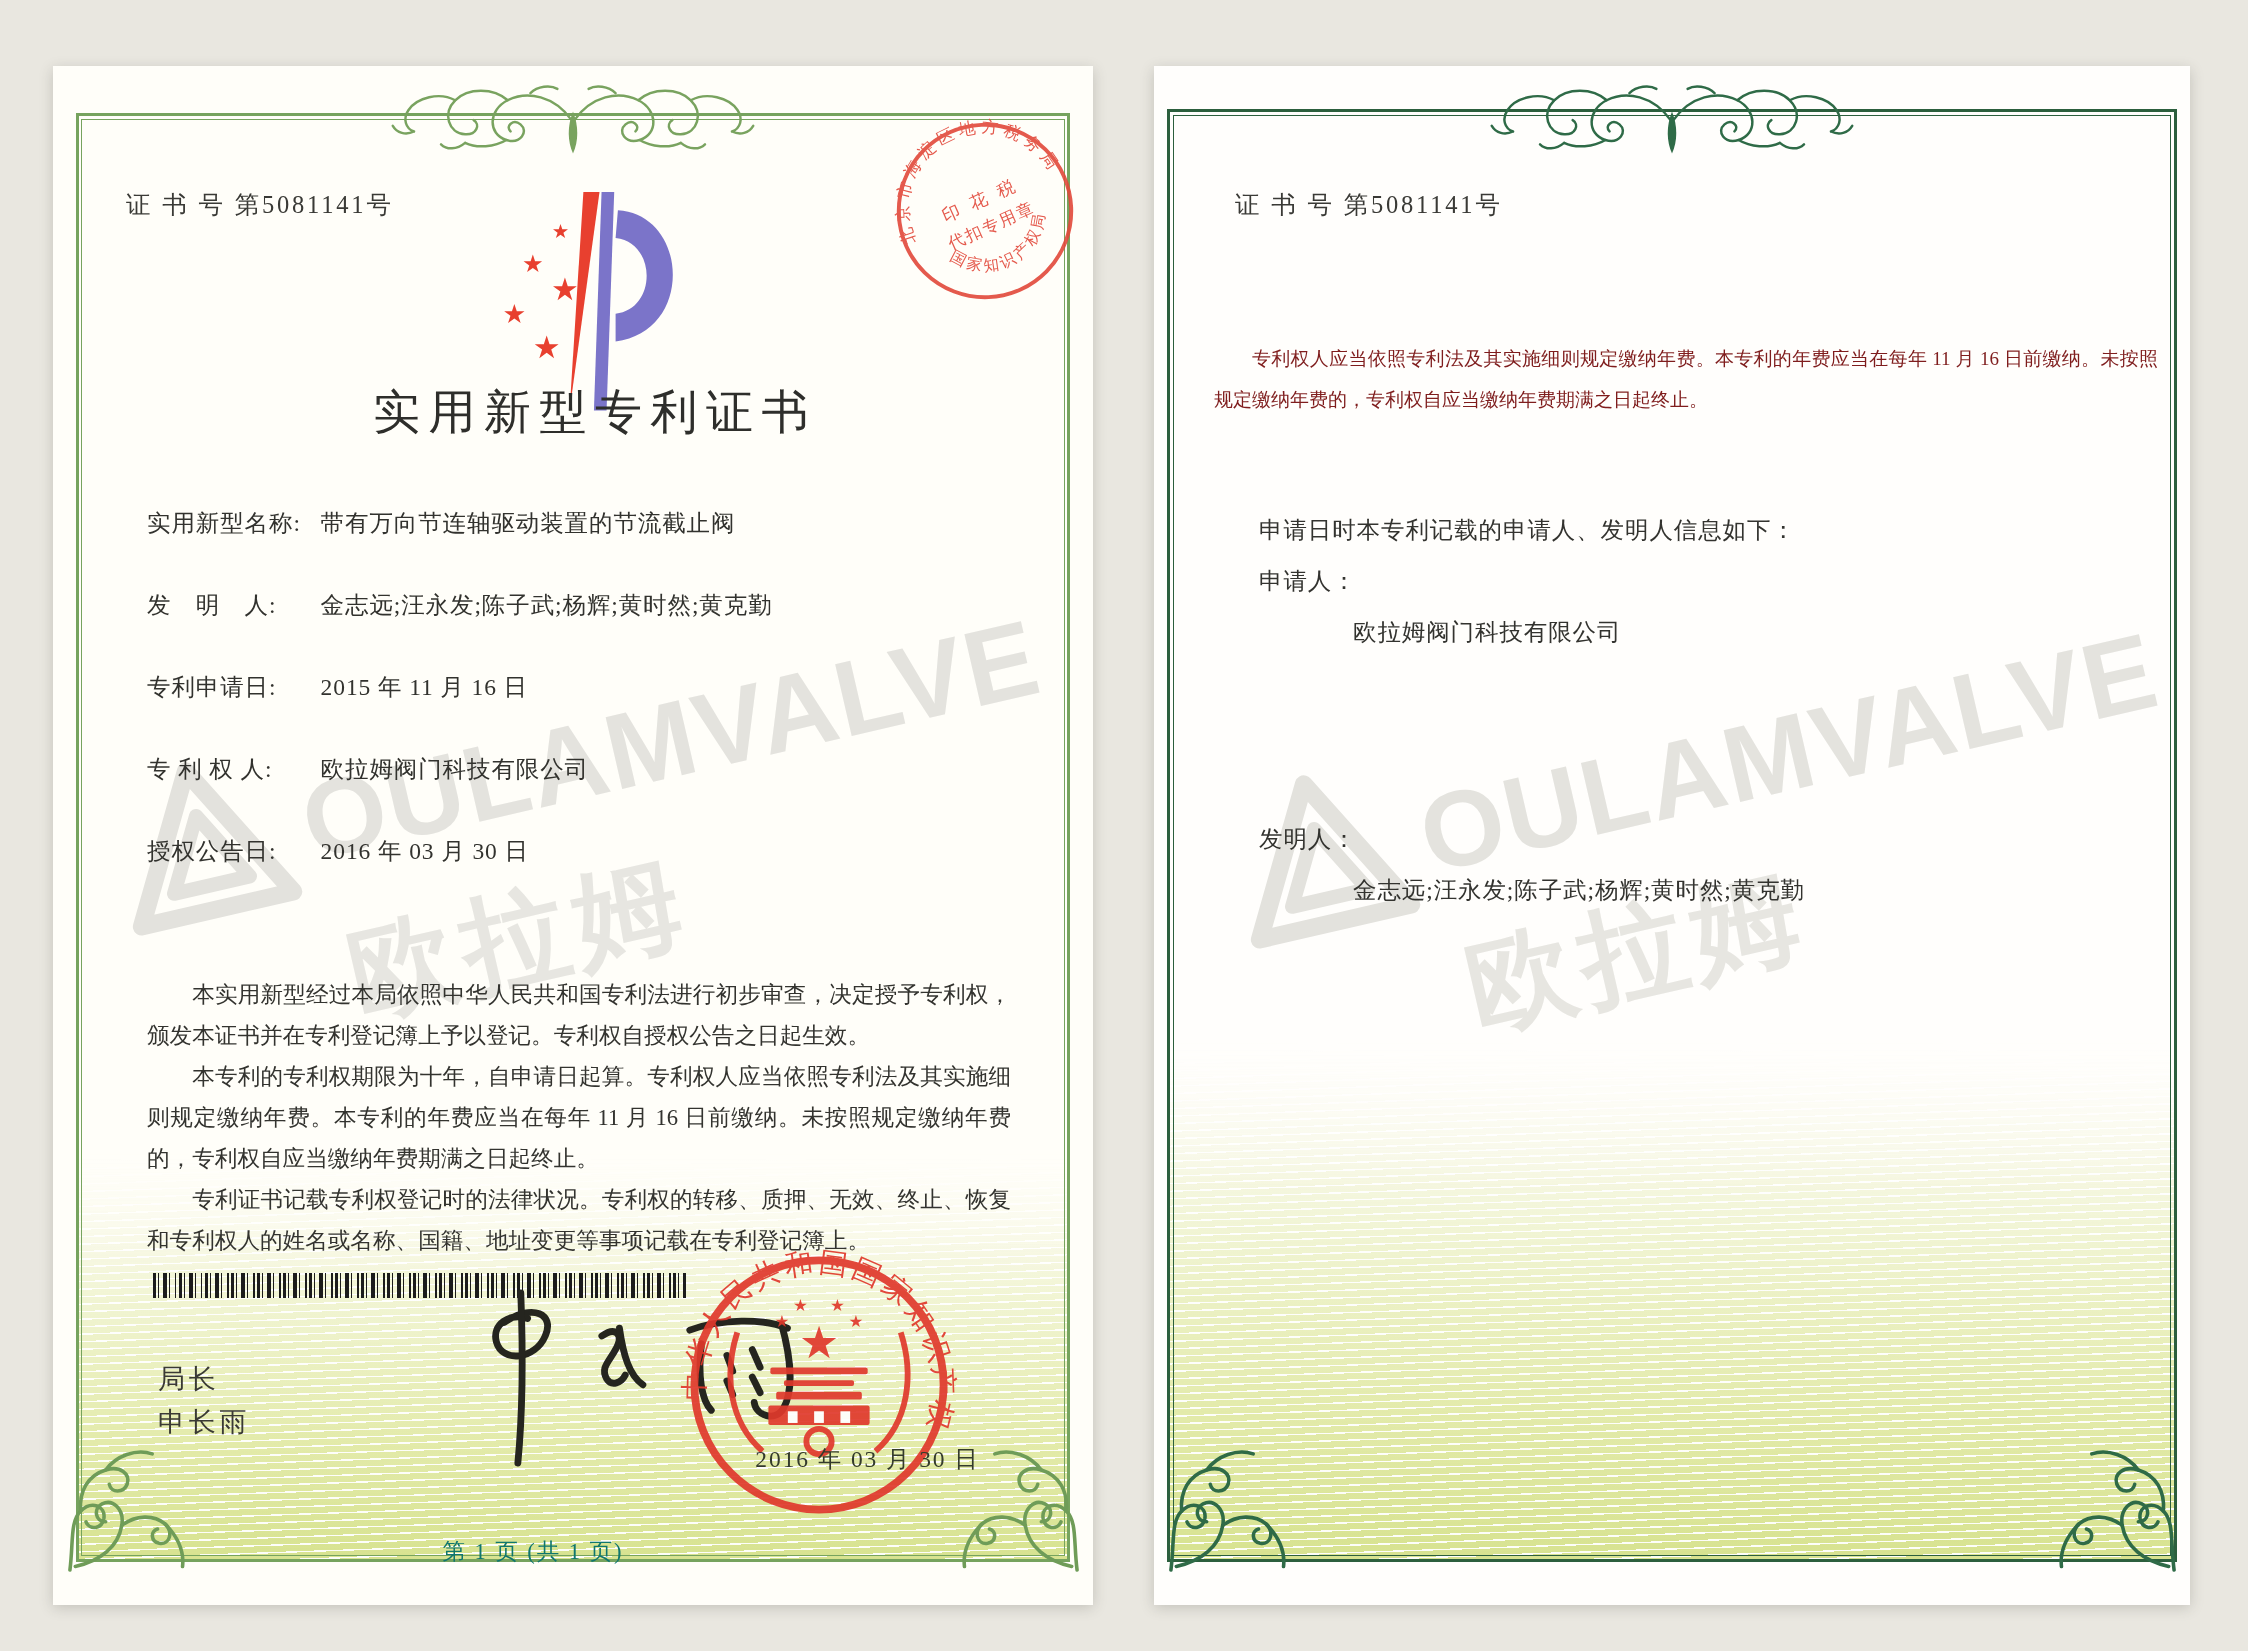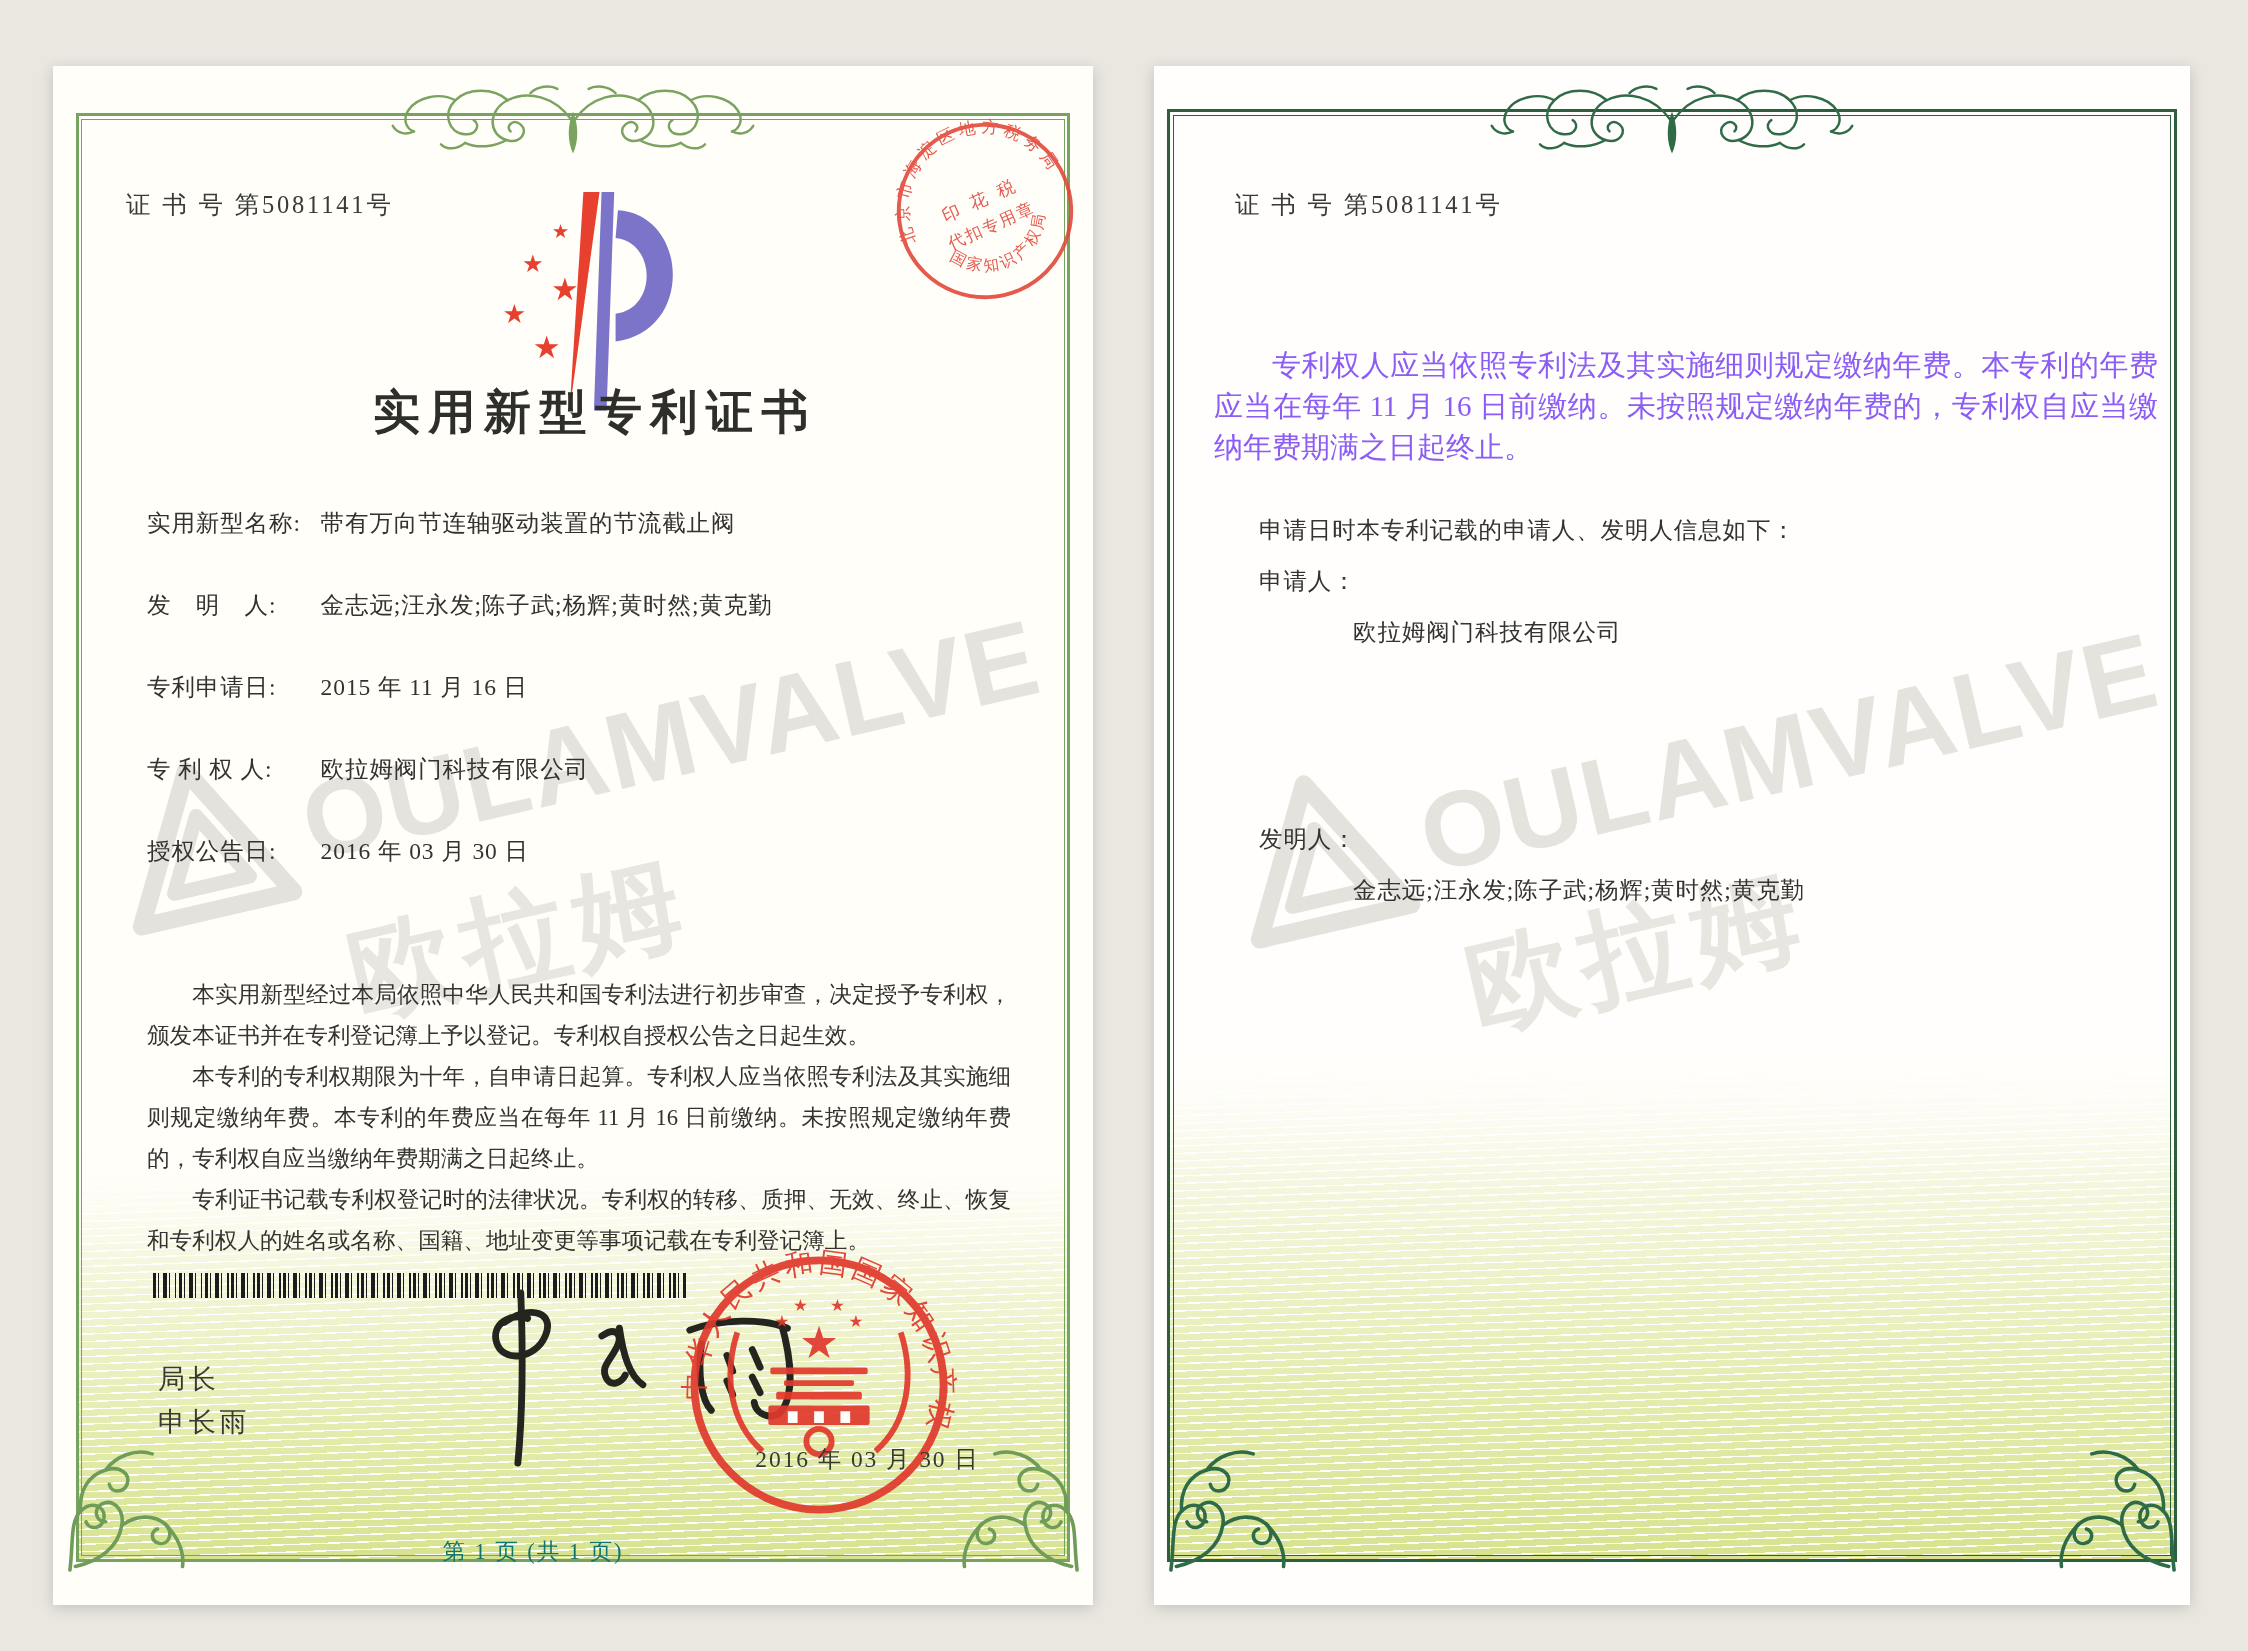"专利权人应当依照专利法及其实施细则规定缴纳年费。本专利的年费应当在每年 11 月" .r-para { color: #8b5cf6 -> #7f1d1d; font-size: 29px -> 19px; top: 279px -> 272px }
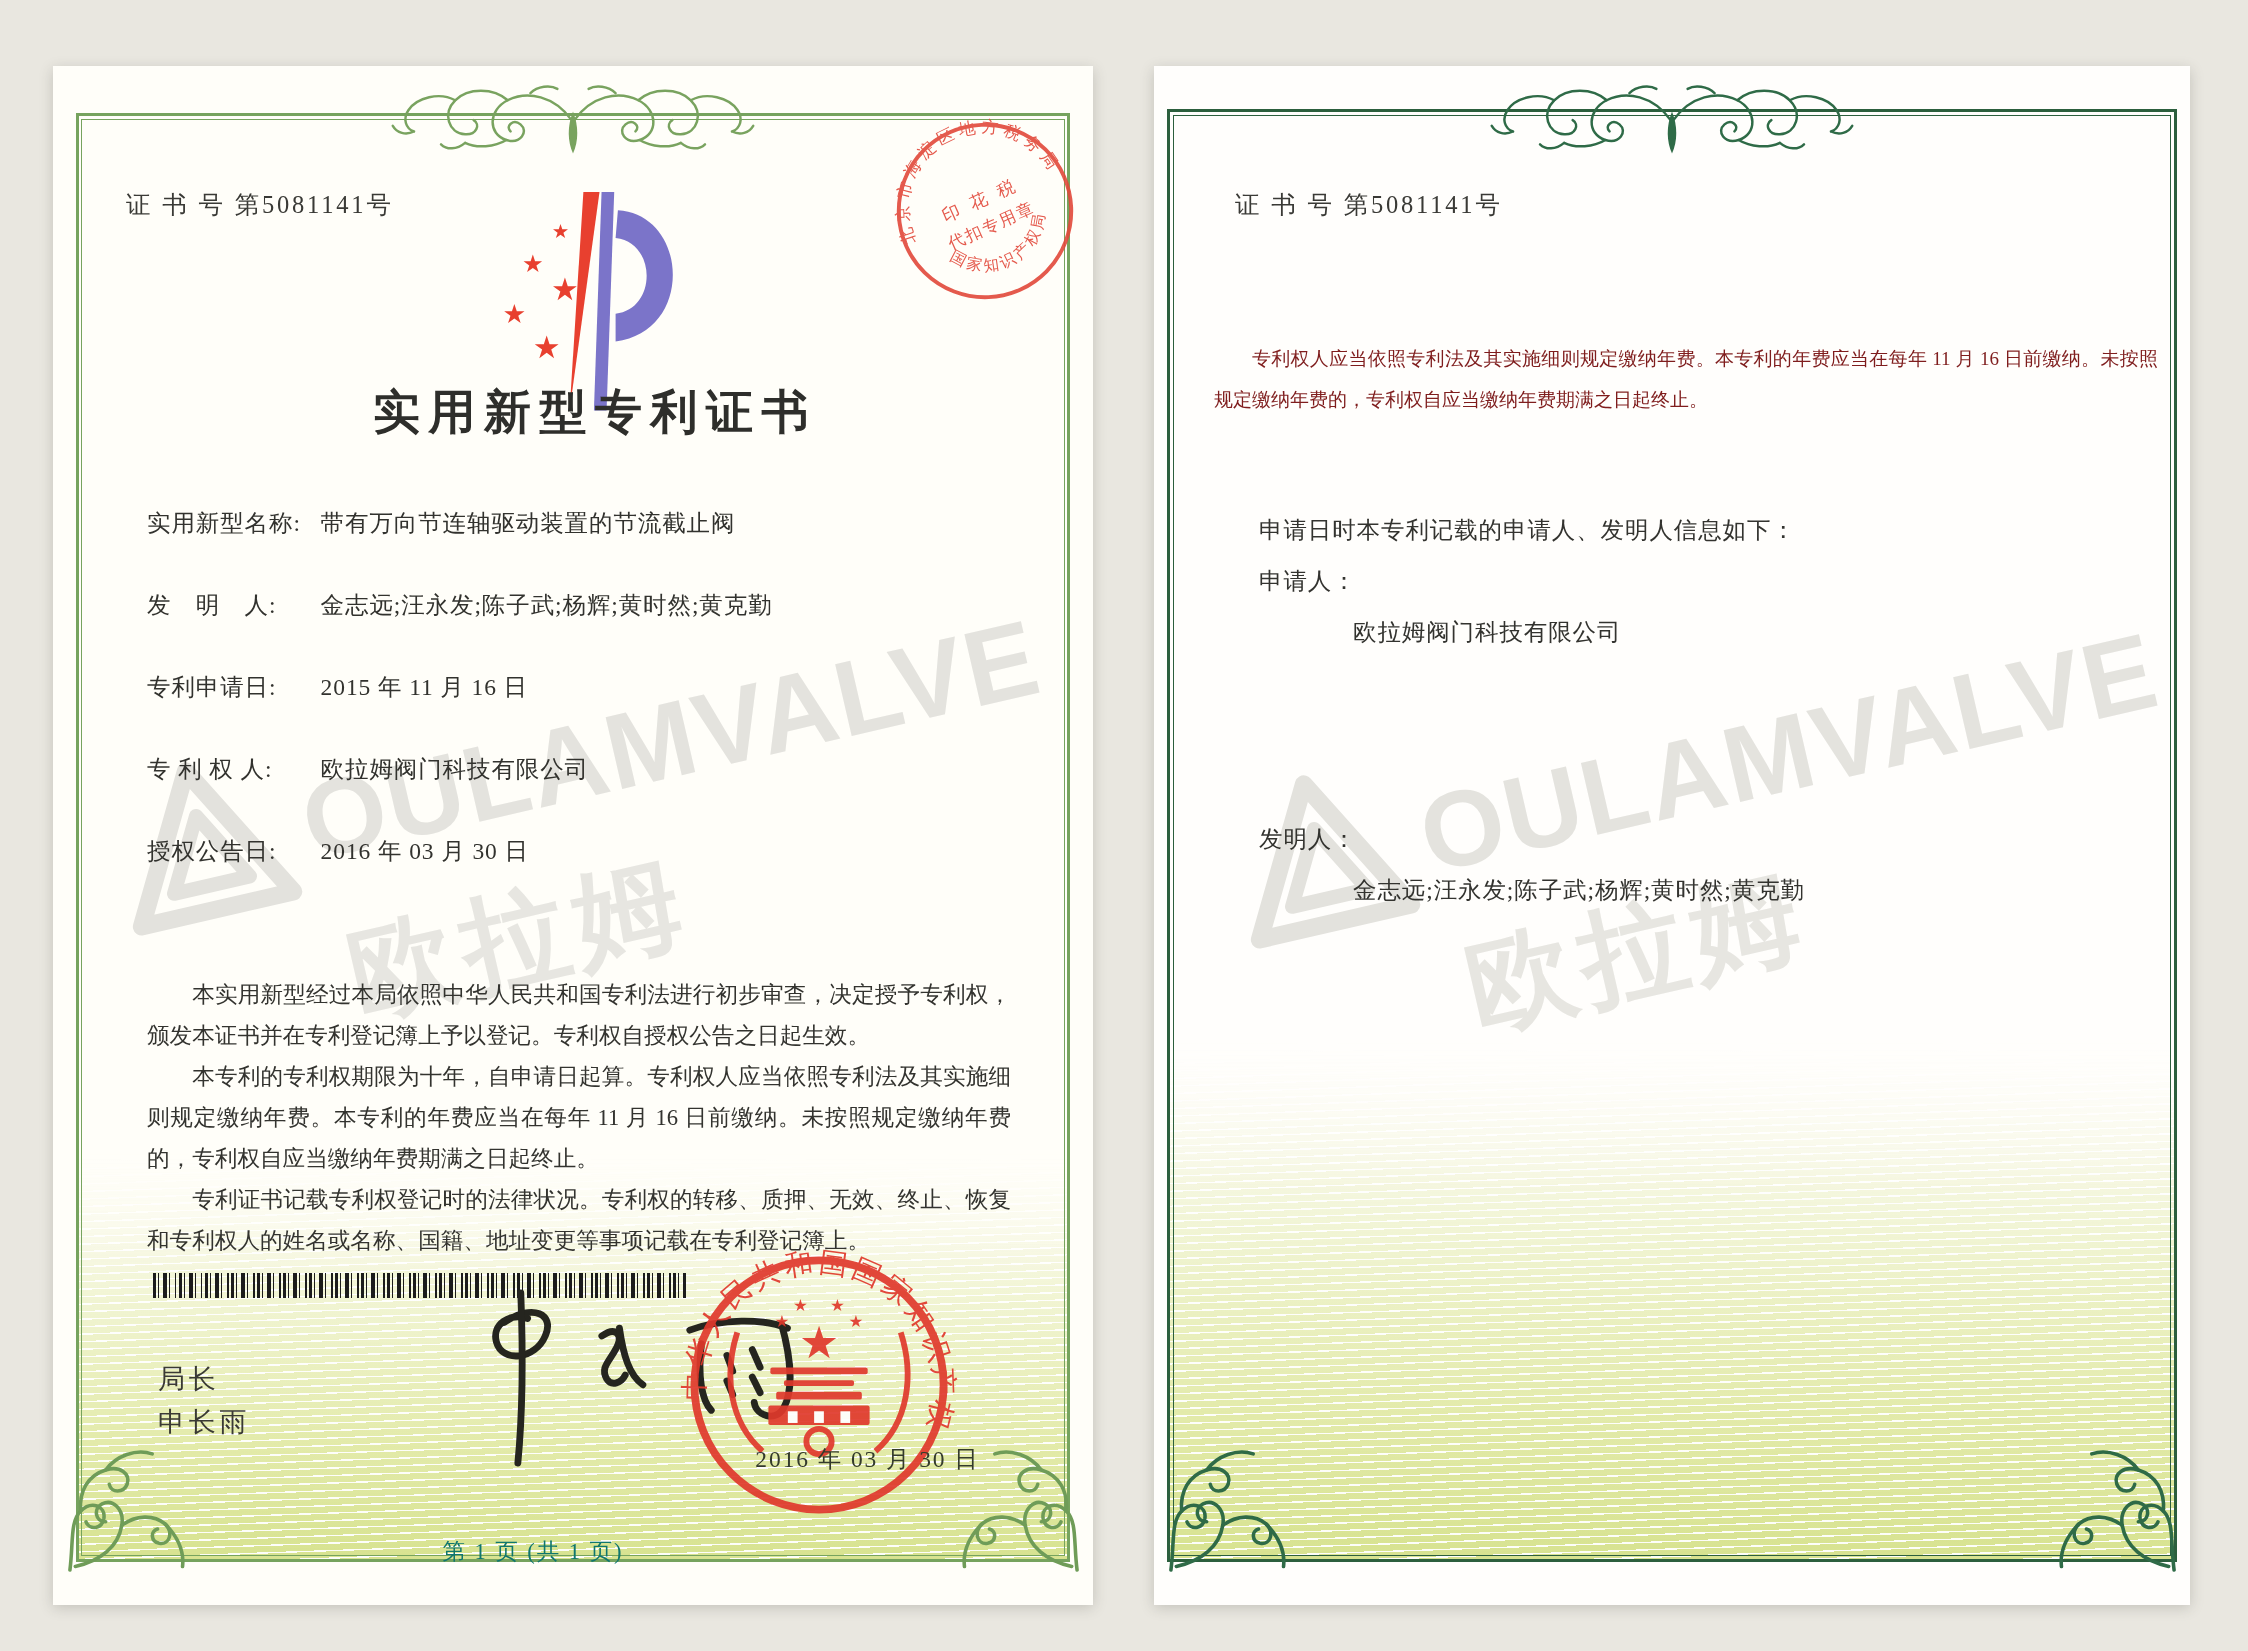"实用新型专利证书" .doc-title { font-weight: 700 -> 400 }
